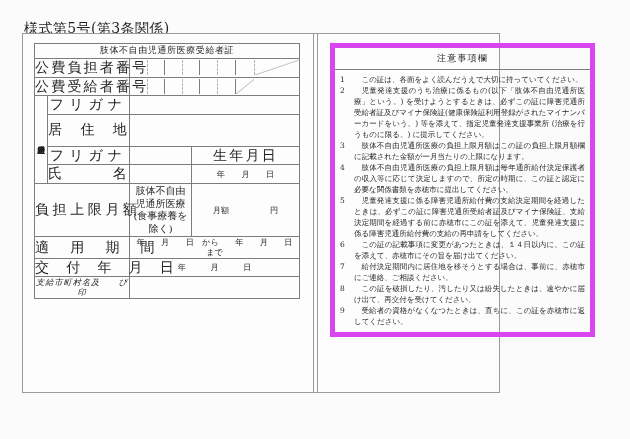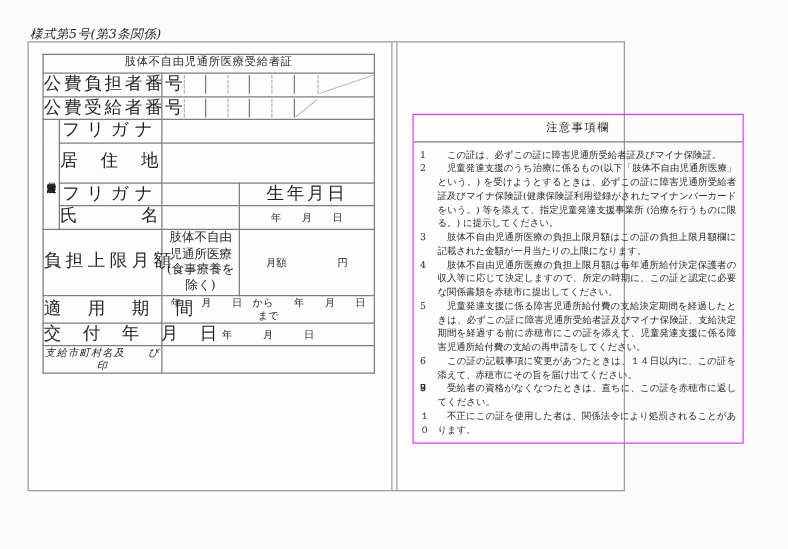"様式第5号(第3条関係)" .form-no { font-size: 10px -> 14px; font-style: italic -> none }
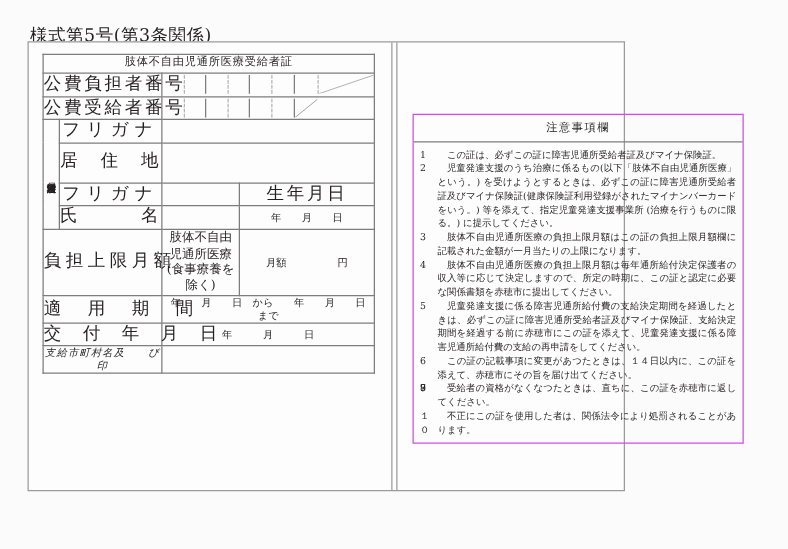"注意事項欄" .notes-box { border: 1px solid #d946ef -> 5px solid #d946ef; margin-top: 48px -> none }
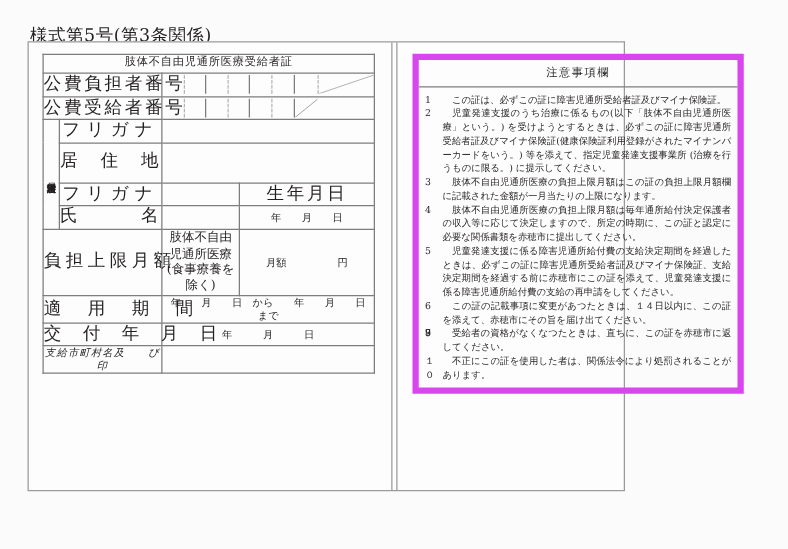"この証は、必ずこの証に障害児通所受給者証及びマイナ保険証。" p { text: 必ずこの証に障害児通所受給者証及びマイナ保険証 -> 各面をよく読んだうえで大切に持っていてください }
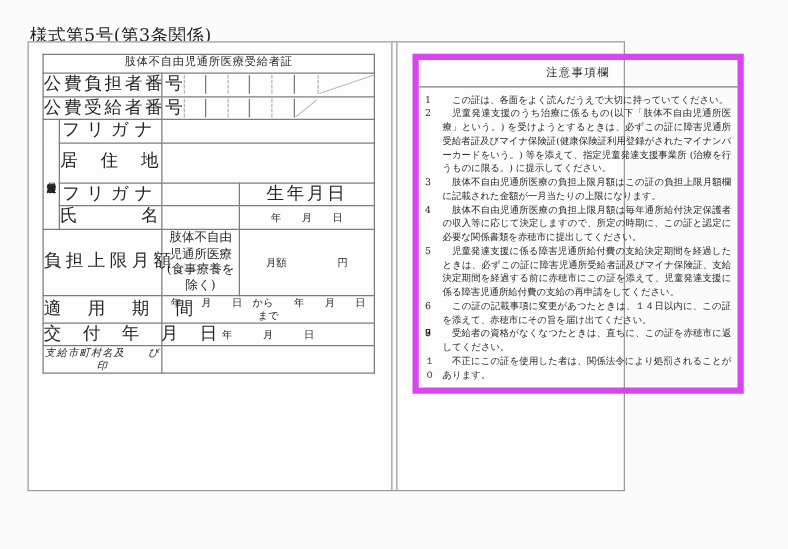"給付決定期間内に居住地を移そうとする場合は、事前に、赤穂市にご連絡、ご相談くださ" p { html: none -> <p>給付決定期間内に居住地を移そうとする場合は、事前に、赤穂市にご連絡、ご相談ください。</p> }
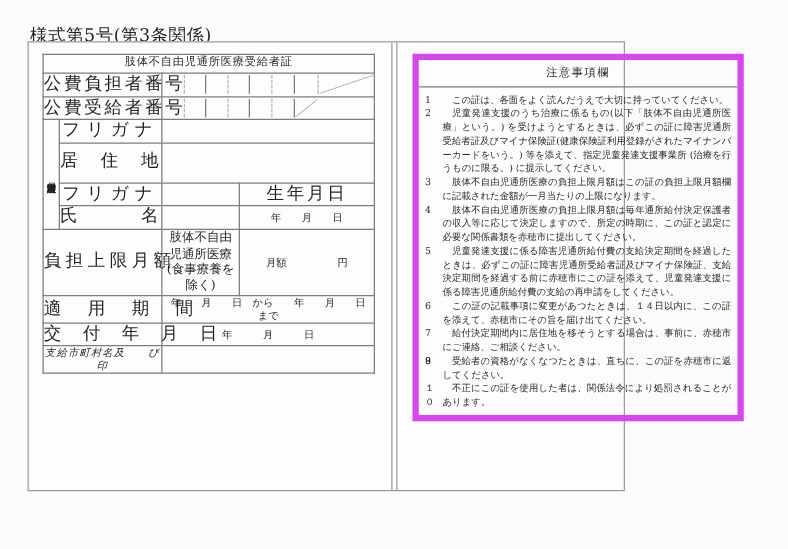"この証を破損したり、汚したり又は紛失したときは、速やかに届け出て、再交付を受けて" p { html: none -> <p>この証を破損したり、汚したり又は紛失したときは、速やかに届け出て、再交付を受けてください。</p> }
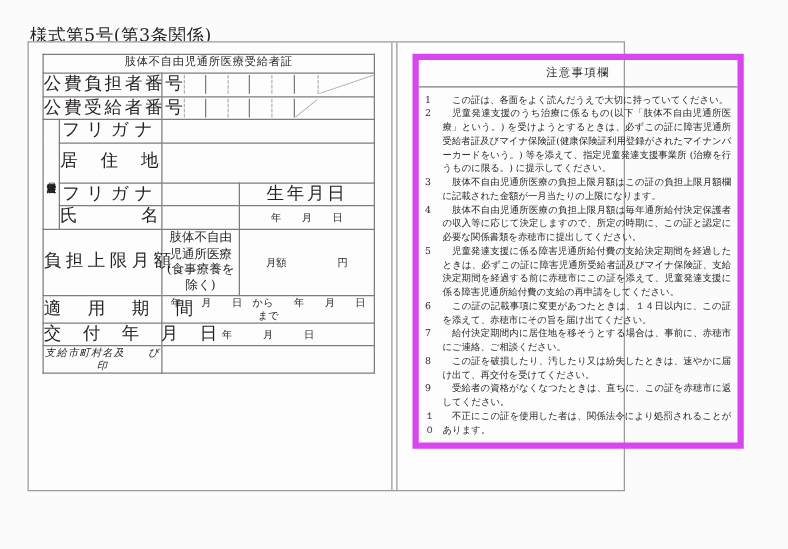"１０" li { html: <li> <span>１０</span> <p>不正にこの証を使用した者は、関係法令により処罰されることがあります。</p> </li> -> none }
